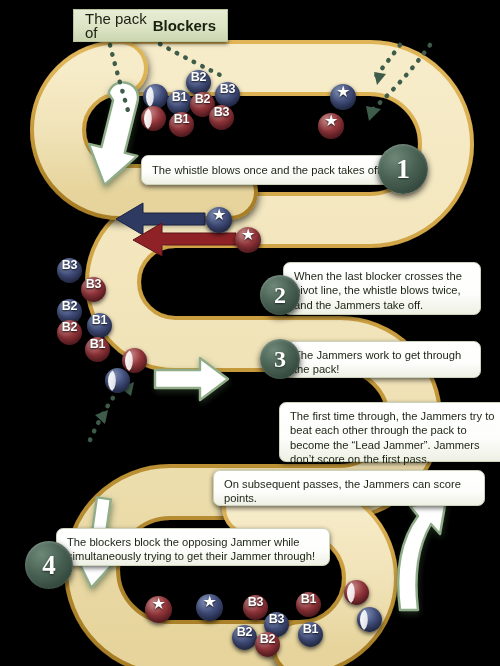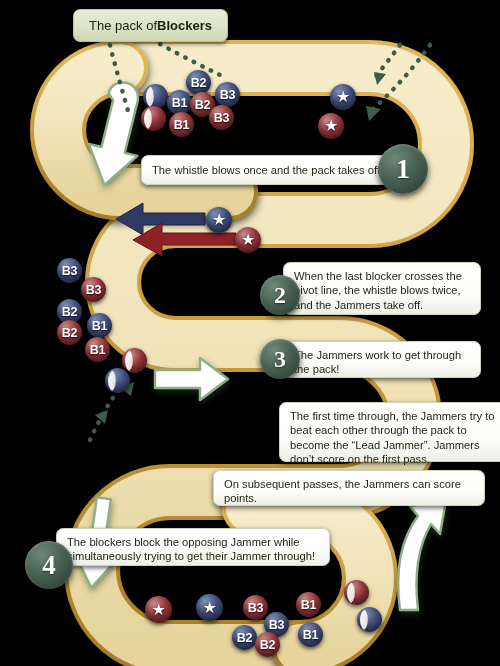"The pack of" .callout { border-radius: 7px -> 0; font-size: 13px -> 15px }
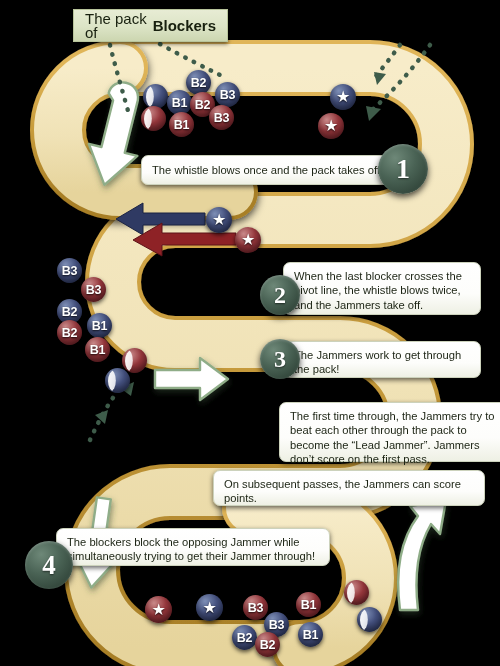"B2" .puck { align-items: center -> flex-start }
